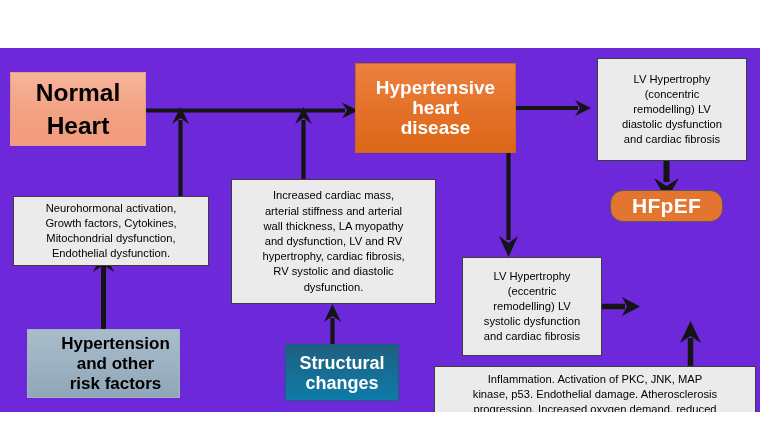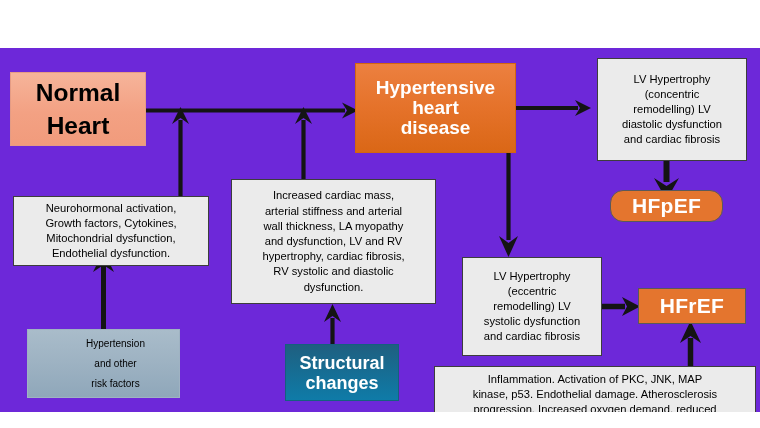"HFrEF" div.box { html: <div> <span>HFrEF</span> </div> -> none }
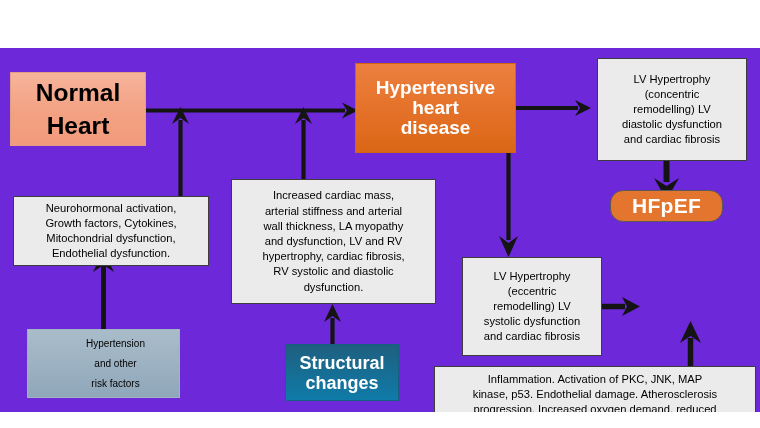"Hypertension" .blue-light { font-size: 10px -> 17px; font-weight: normal -> bold }
